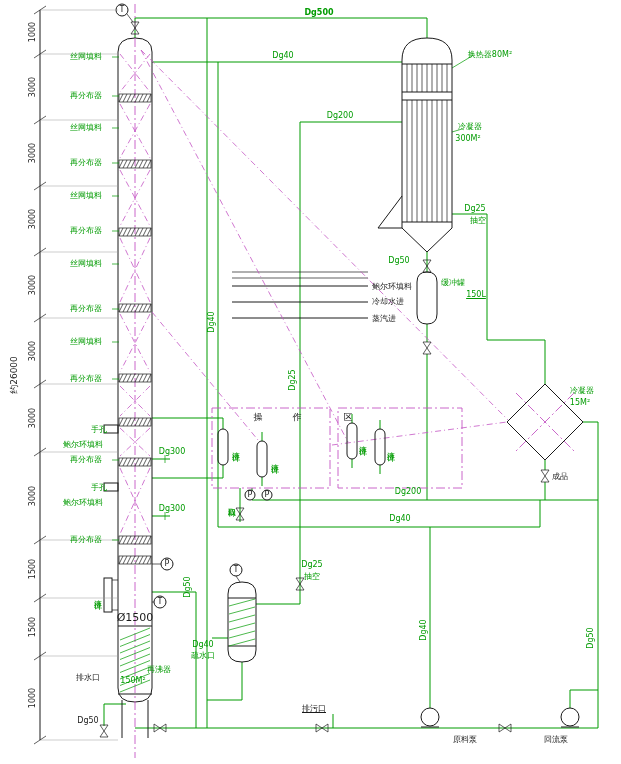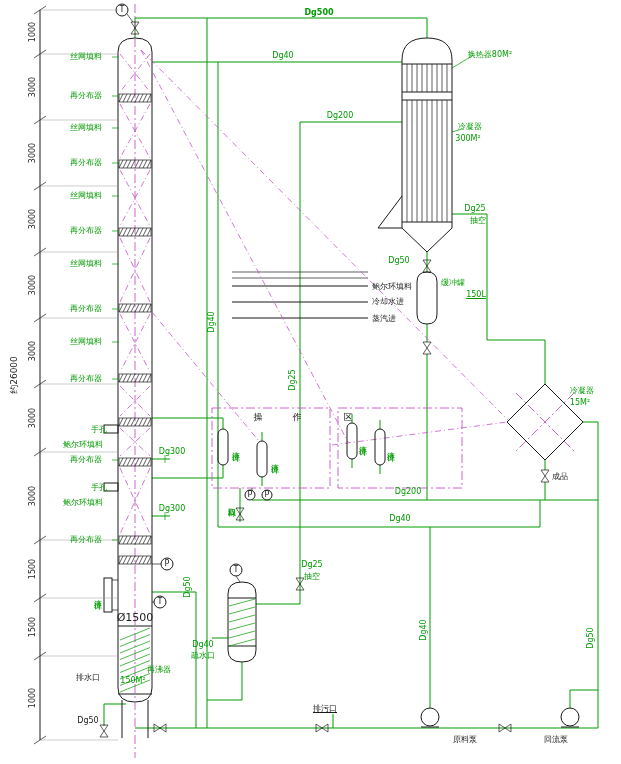"排污口" div.lbl { left: 325px -> 314px }
